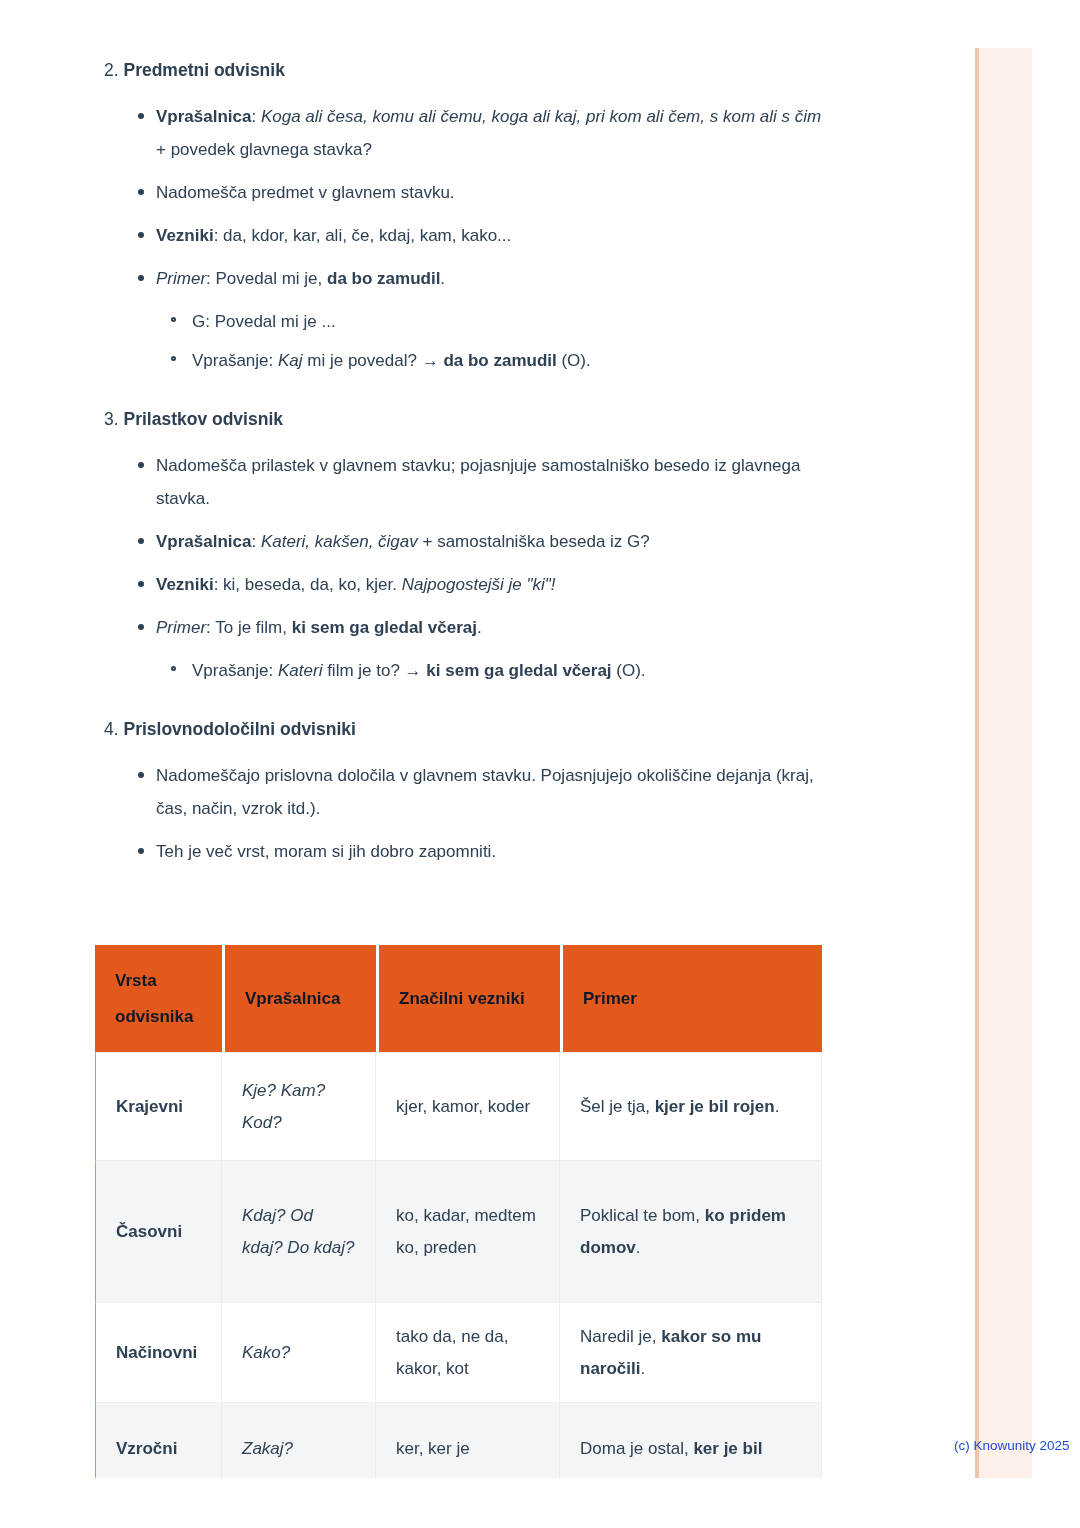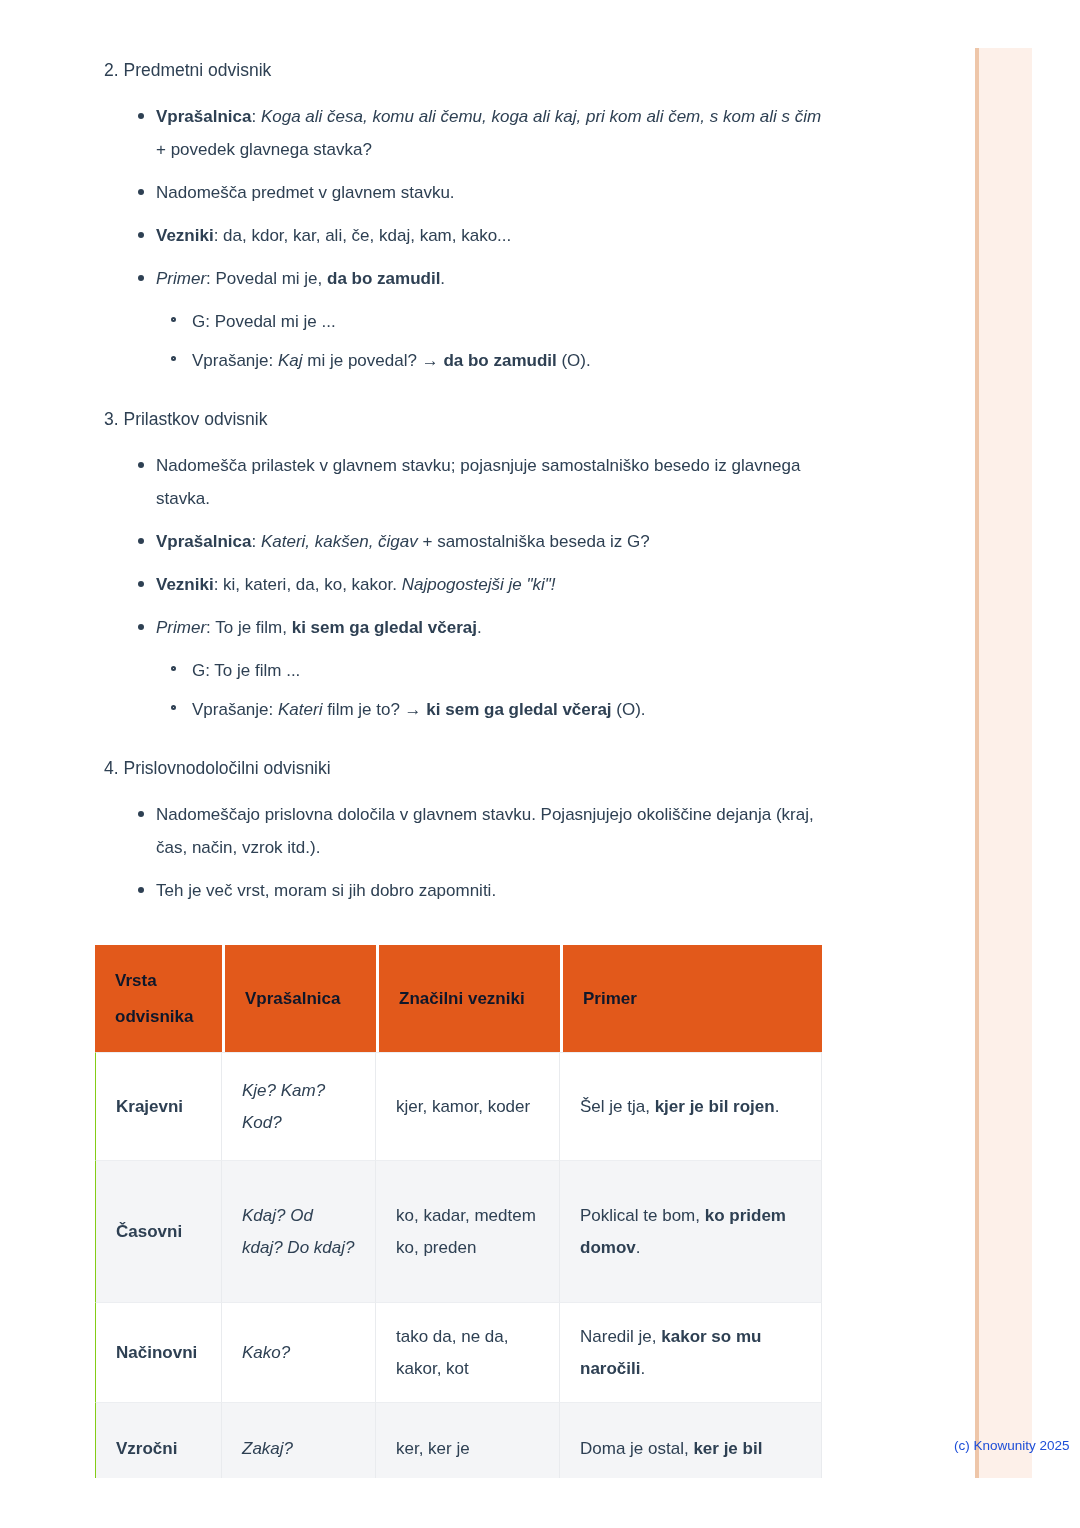"Predmetni odvisnik" .sec-title { font-weight: 400 -> 700 }
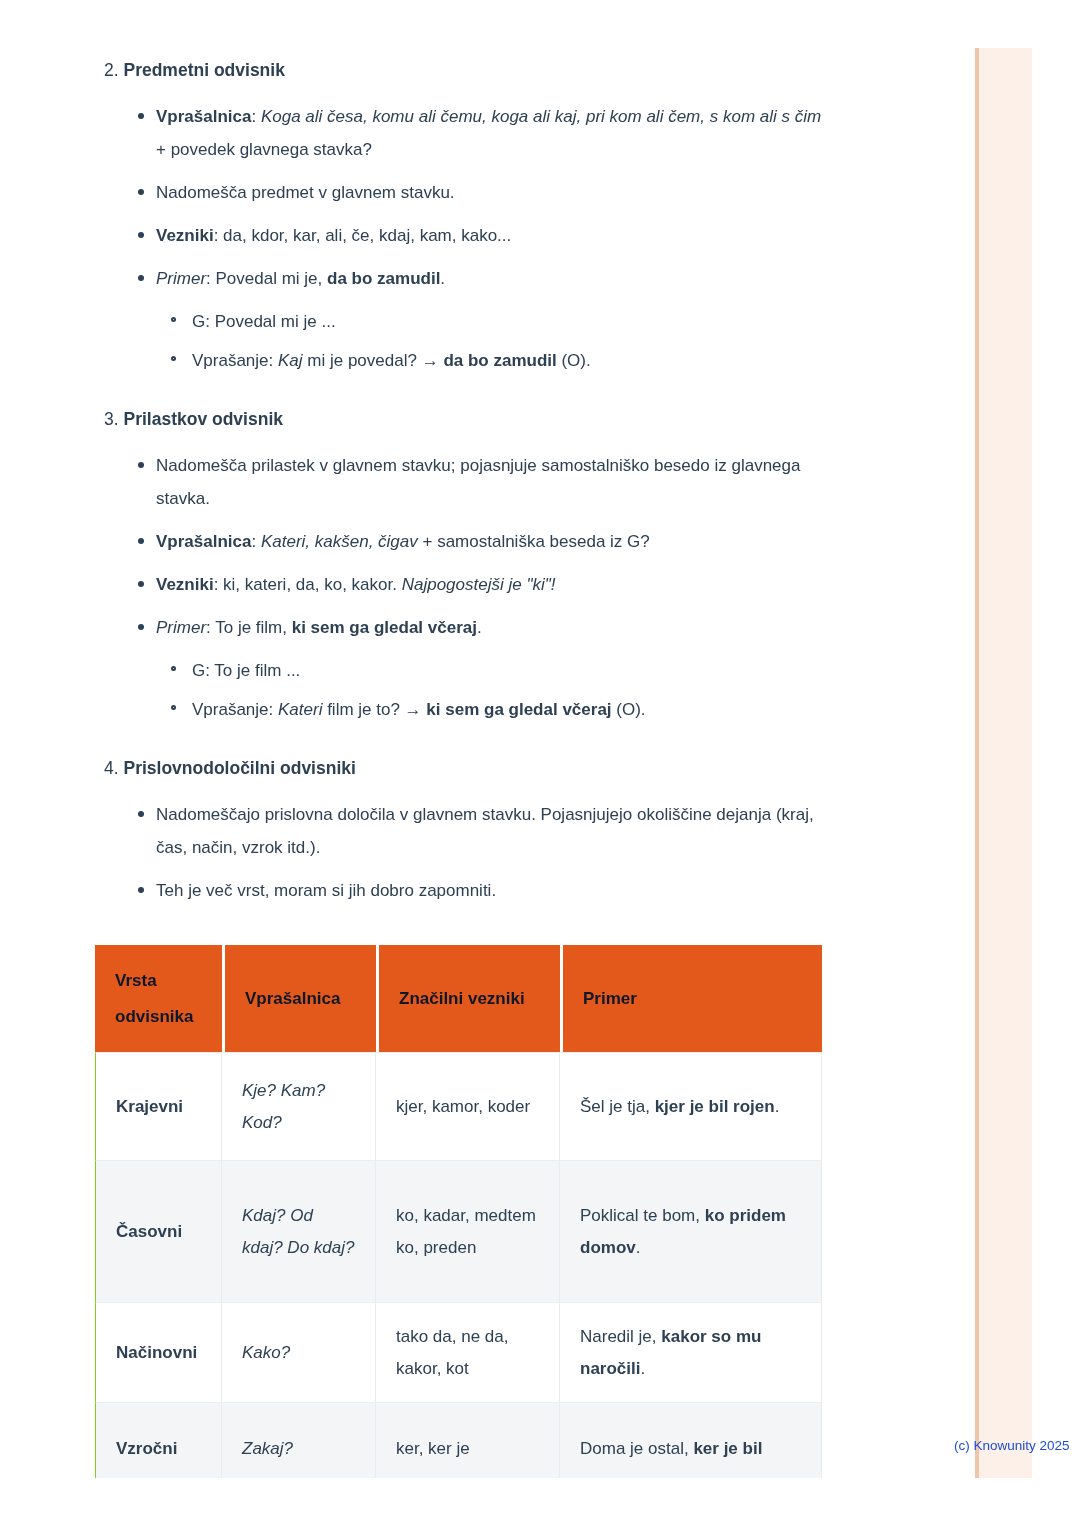": ki, kateri, da, ko," span { text: kateri, da, ko, kakor -> beseda, da, ko, kjer }
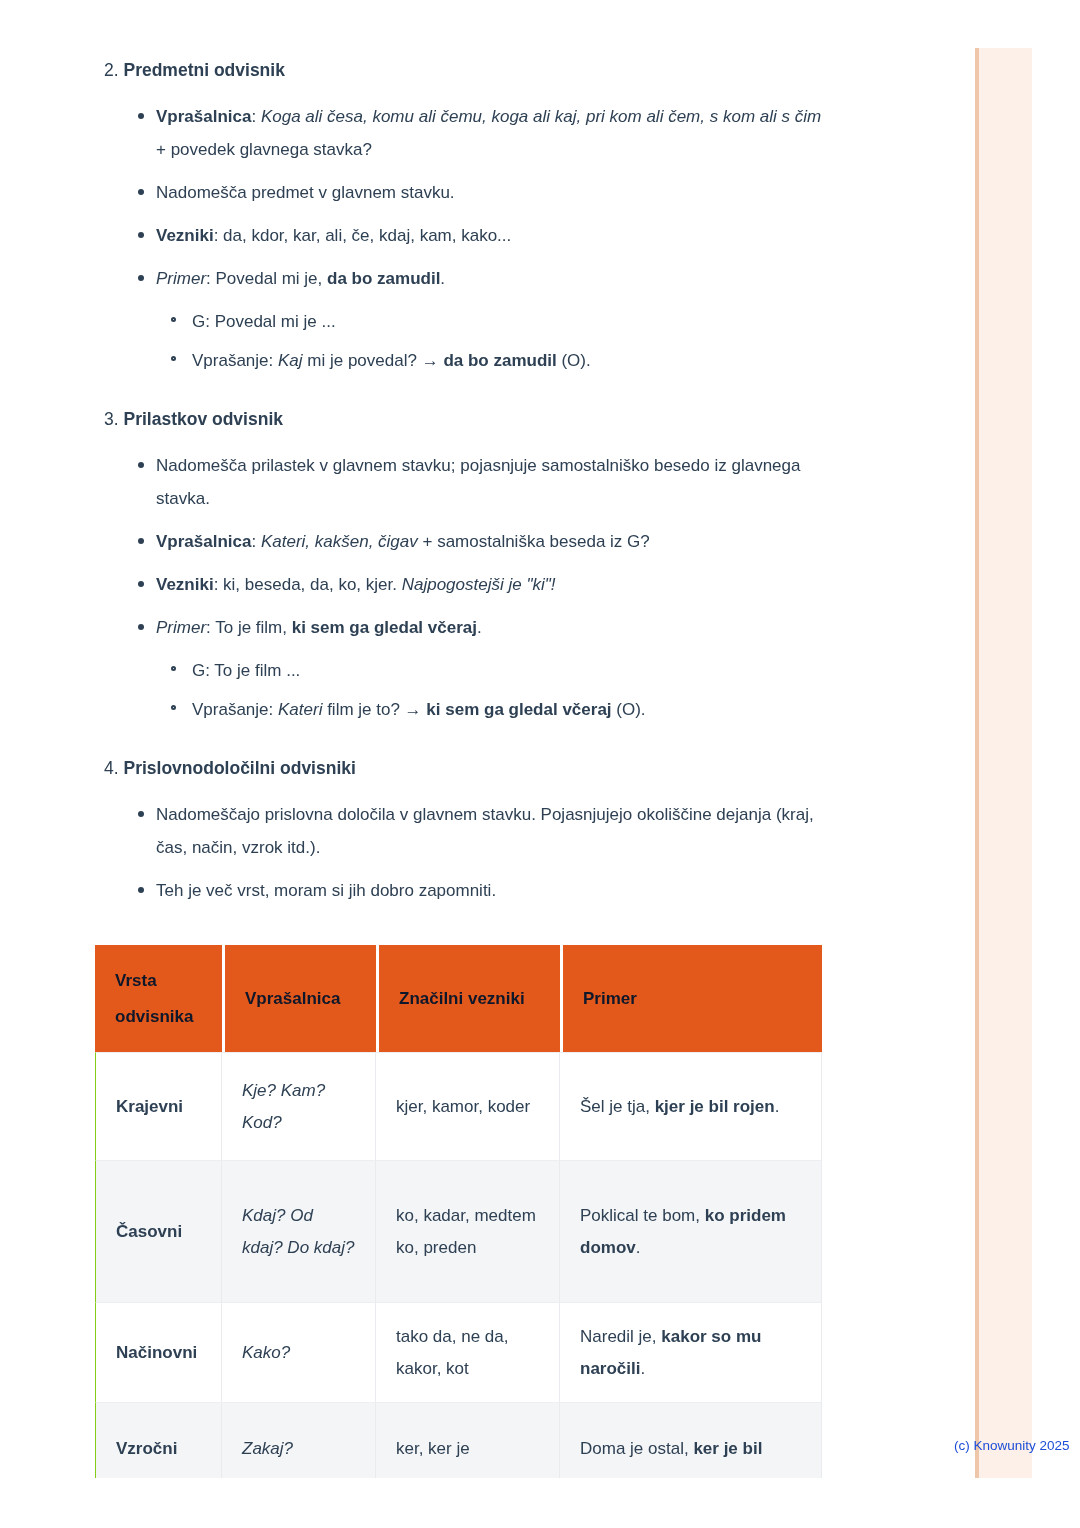"G: To je film ..." div.item { html: <div><span></span><span><span>G: To je film ...</span></span></div> -> none }
